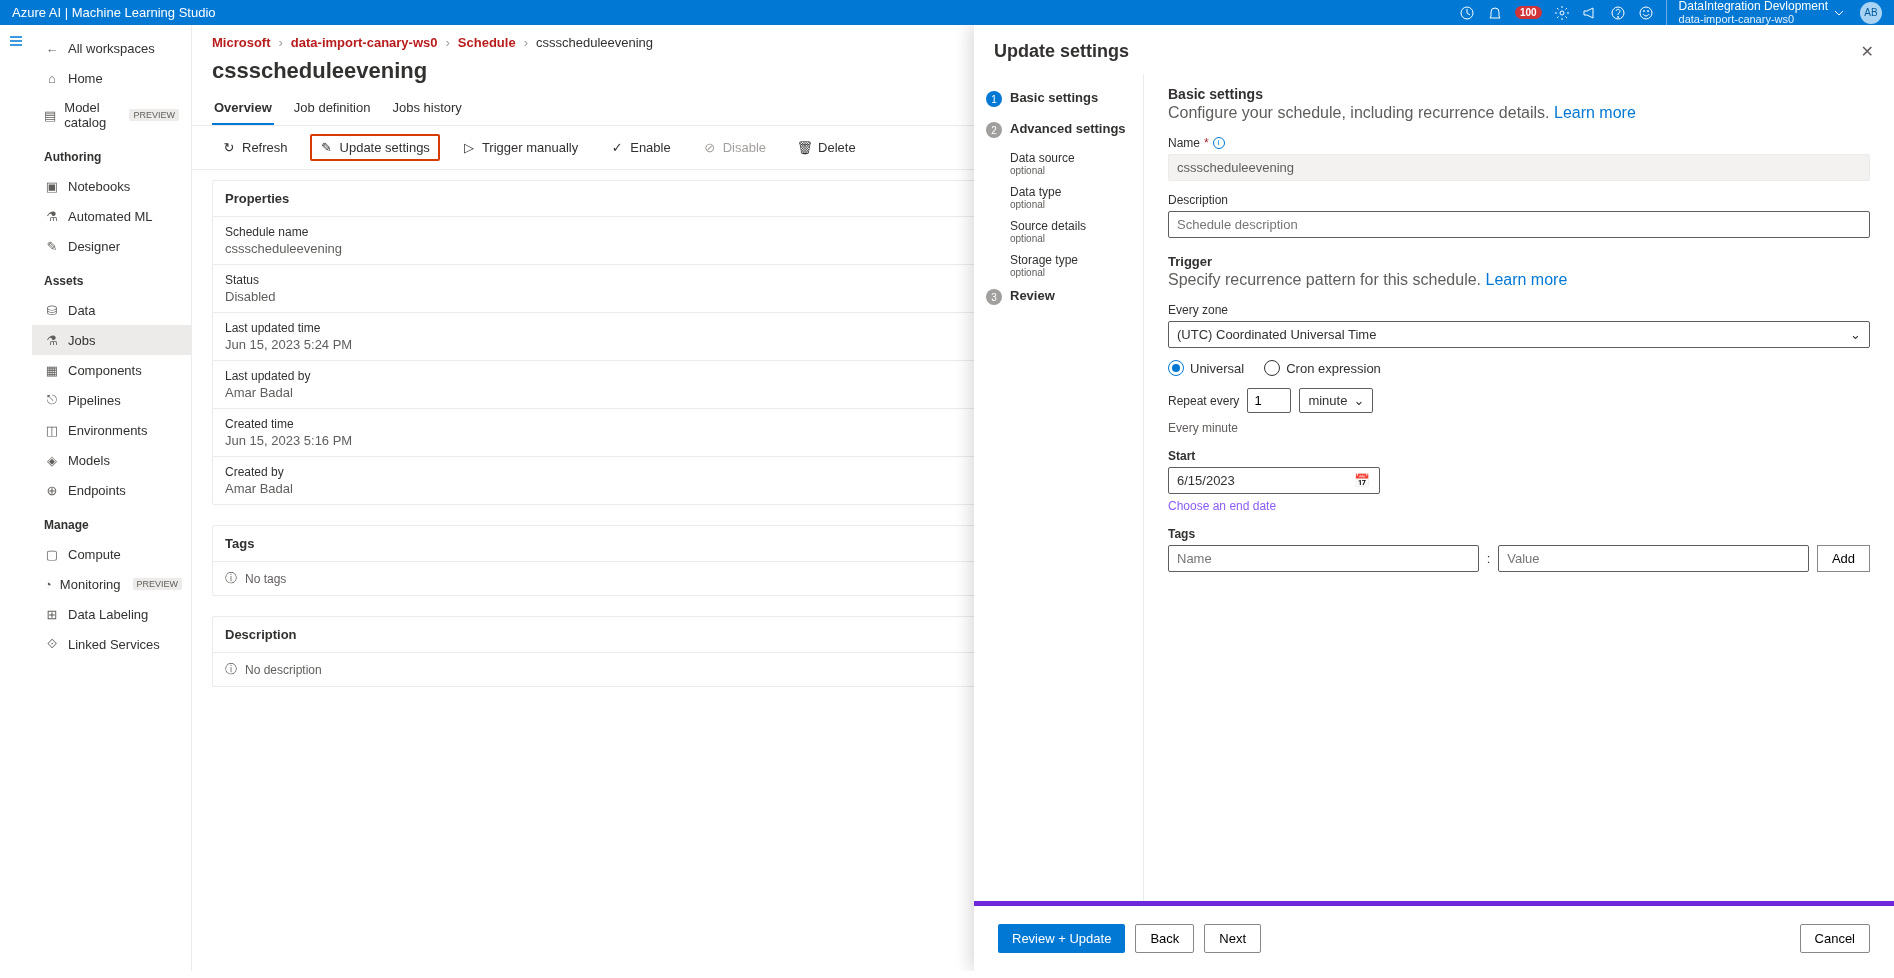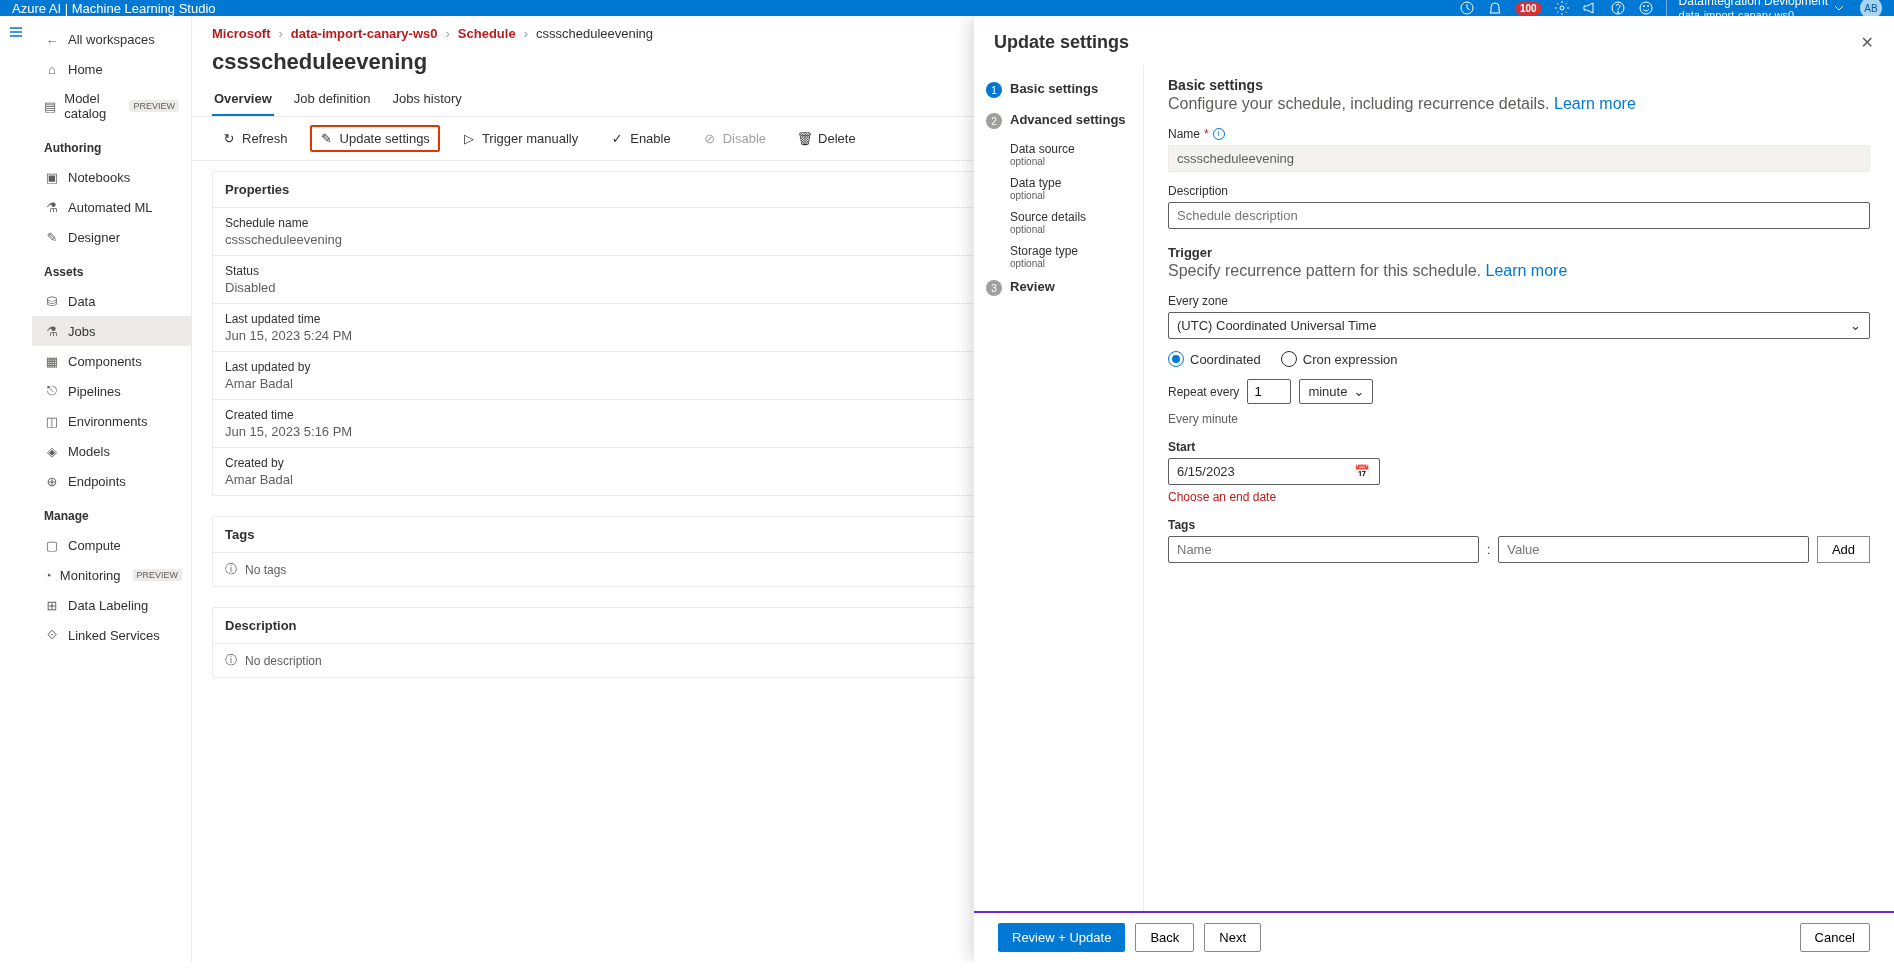"Azure AI | Machine Learning" .top-bar { height: 16px -> 25px }
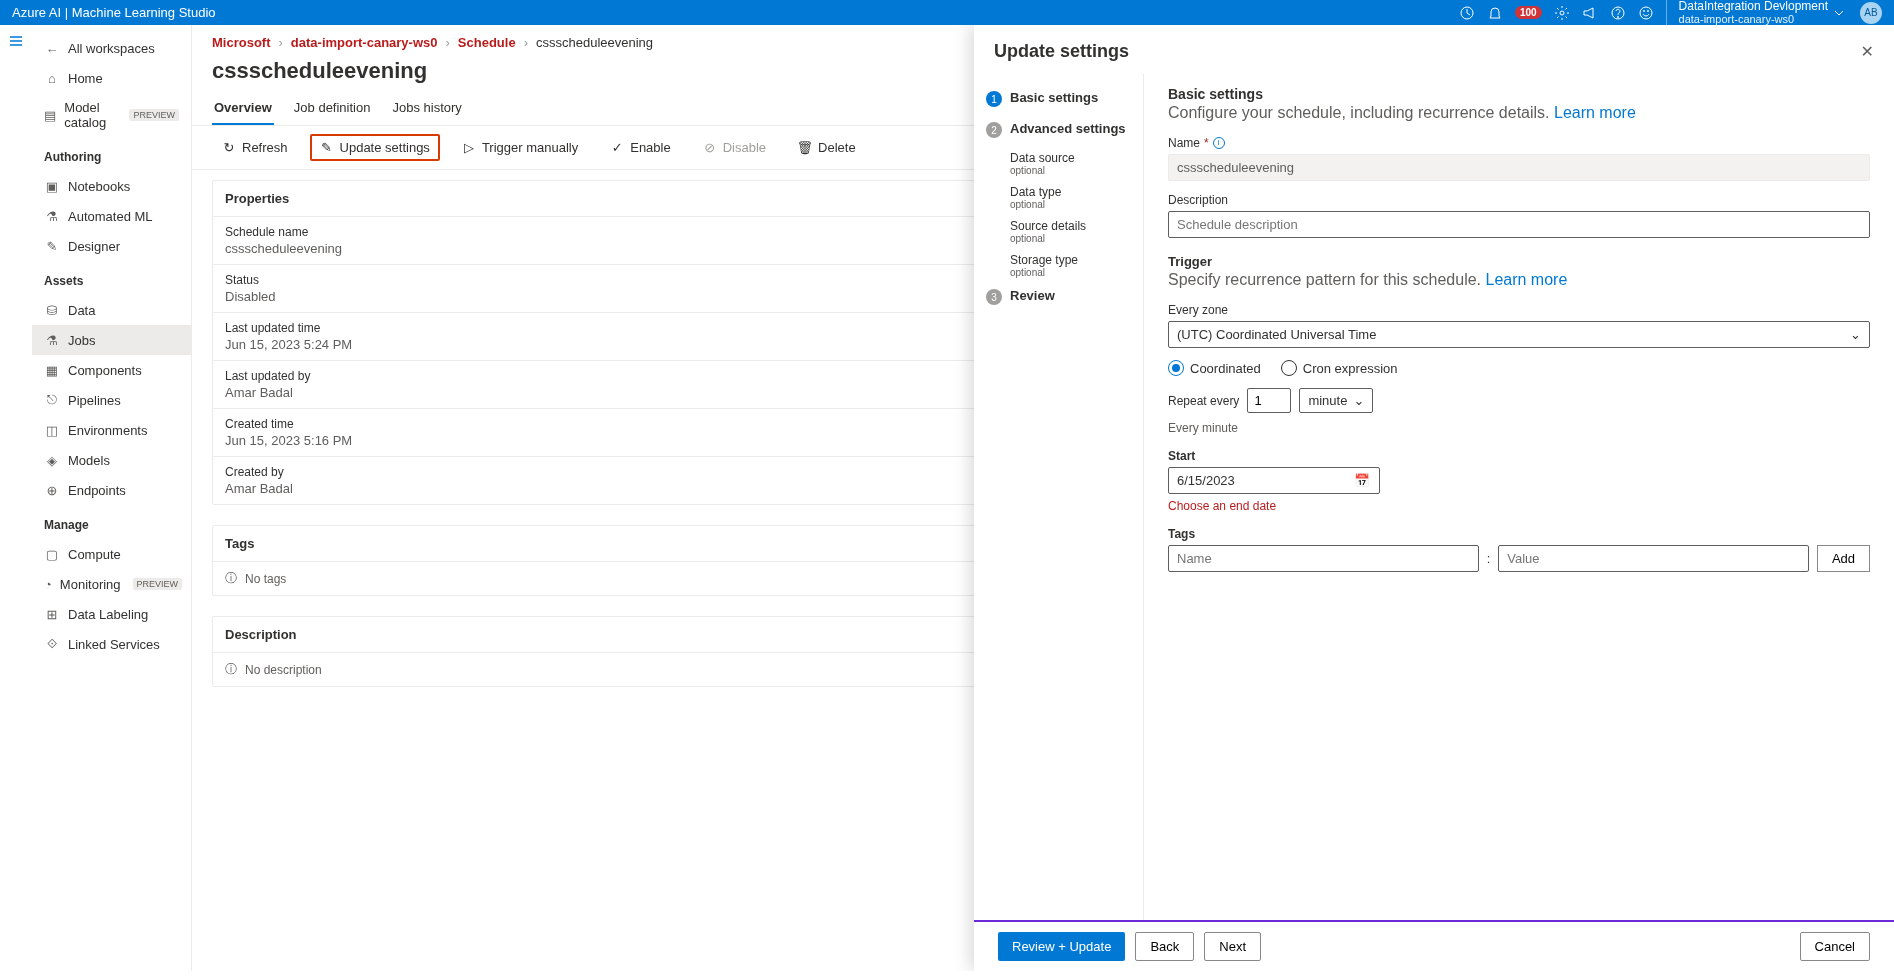"Coordinated" span { text: Coordinated -> Universal }
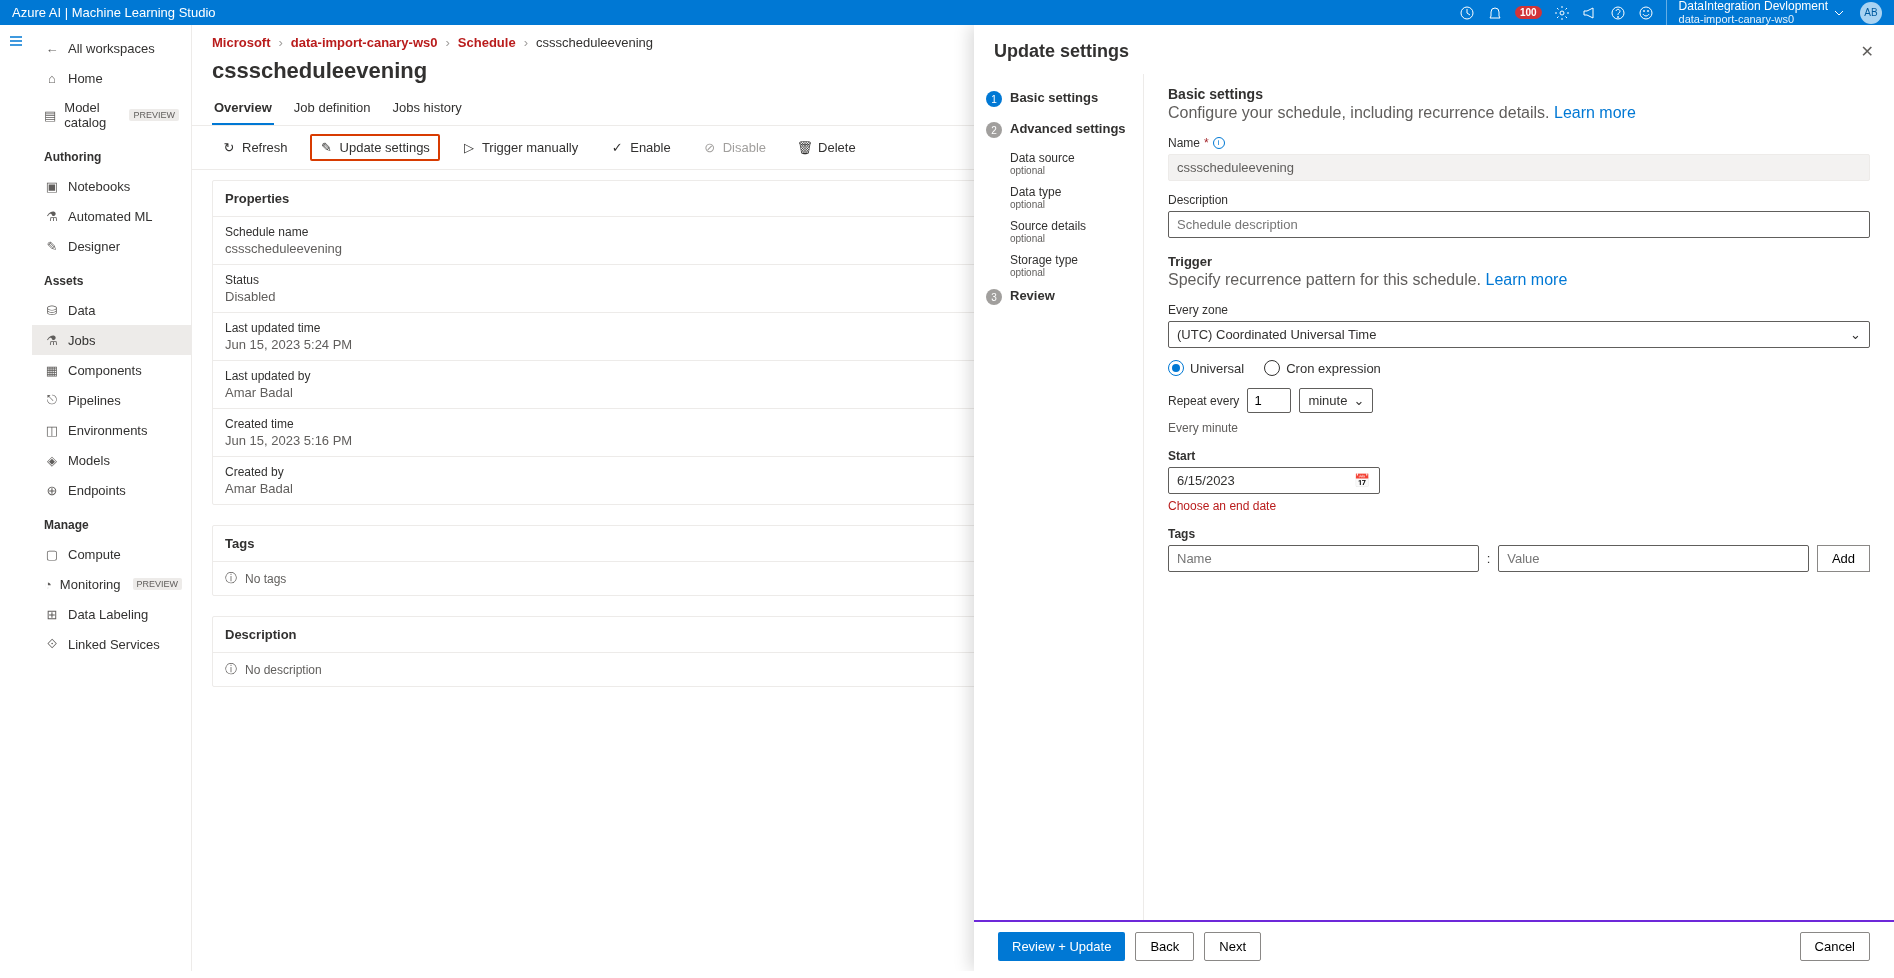"Choose an end date" .link-text { color: #b91c1c -> #8b5cf6 }
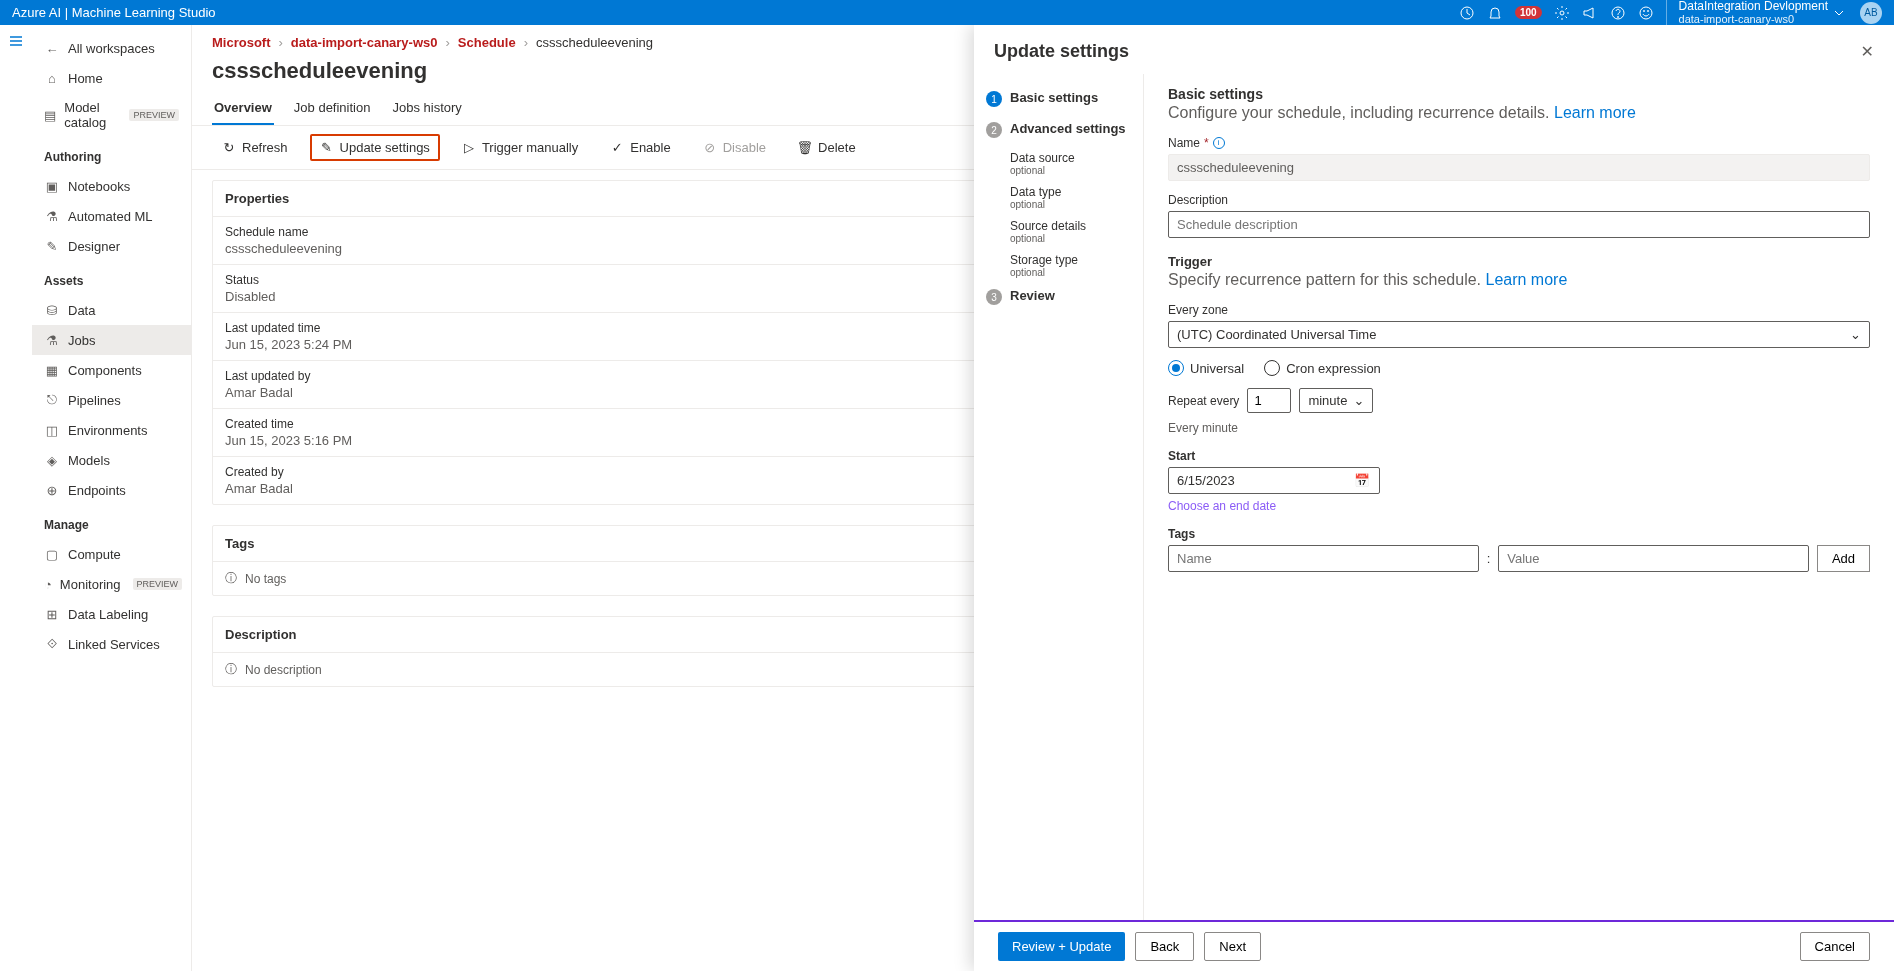"Review + Update" .panel-footer { border-top: 2px solid #6d28d9 -> 5px solid #6d28d9; padding: 10px 24px -> 18px 24px }
